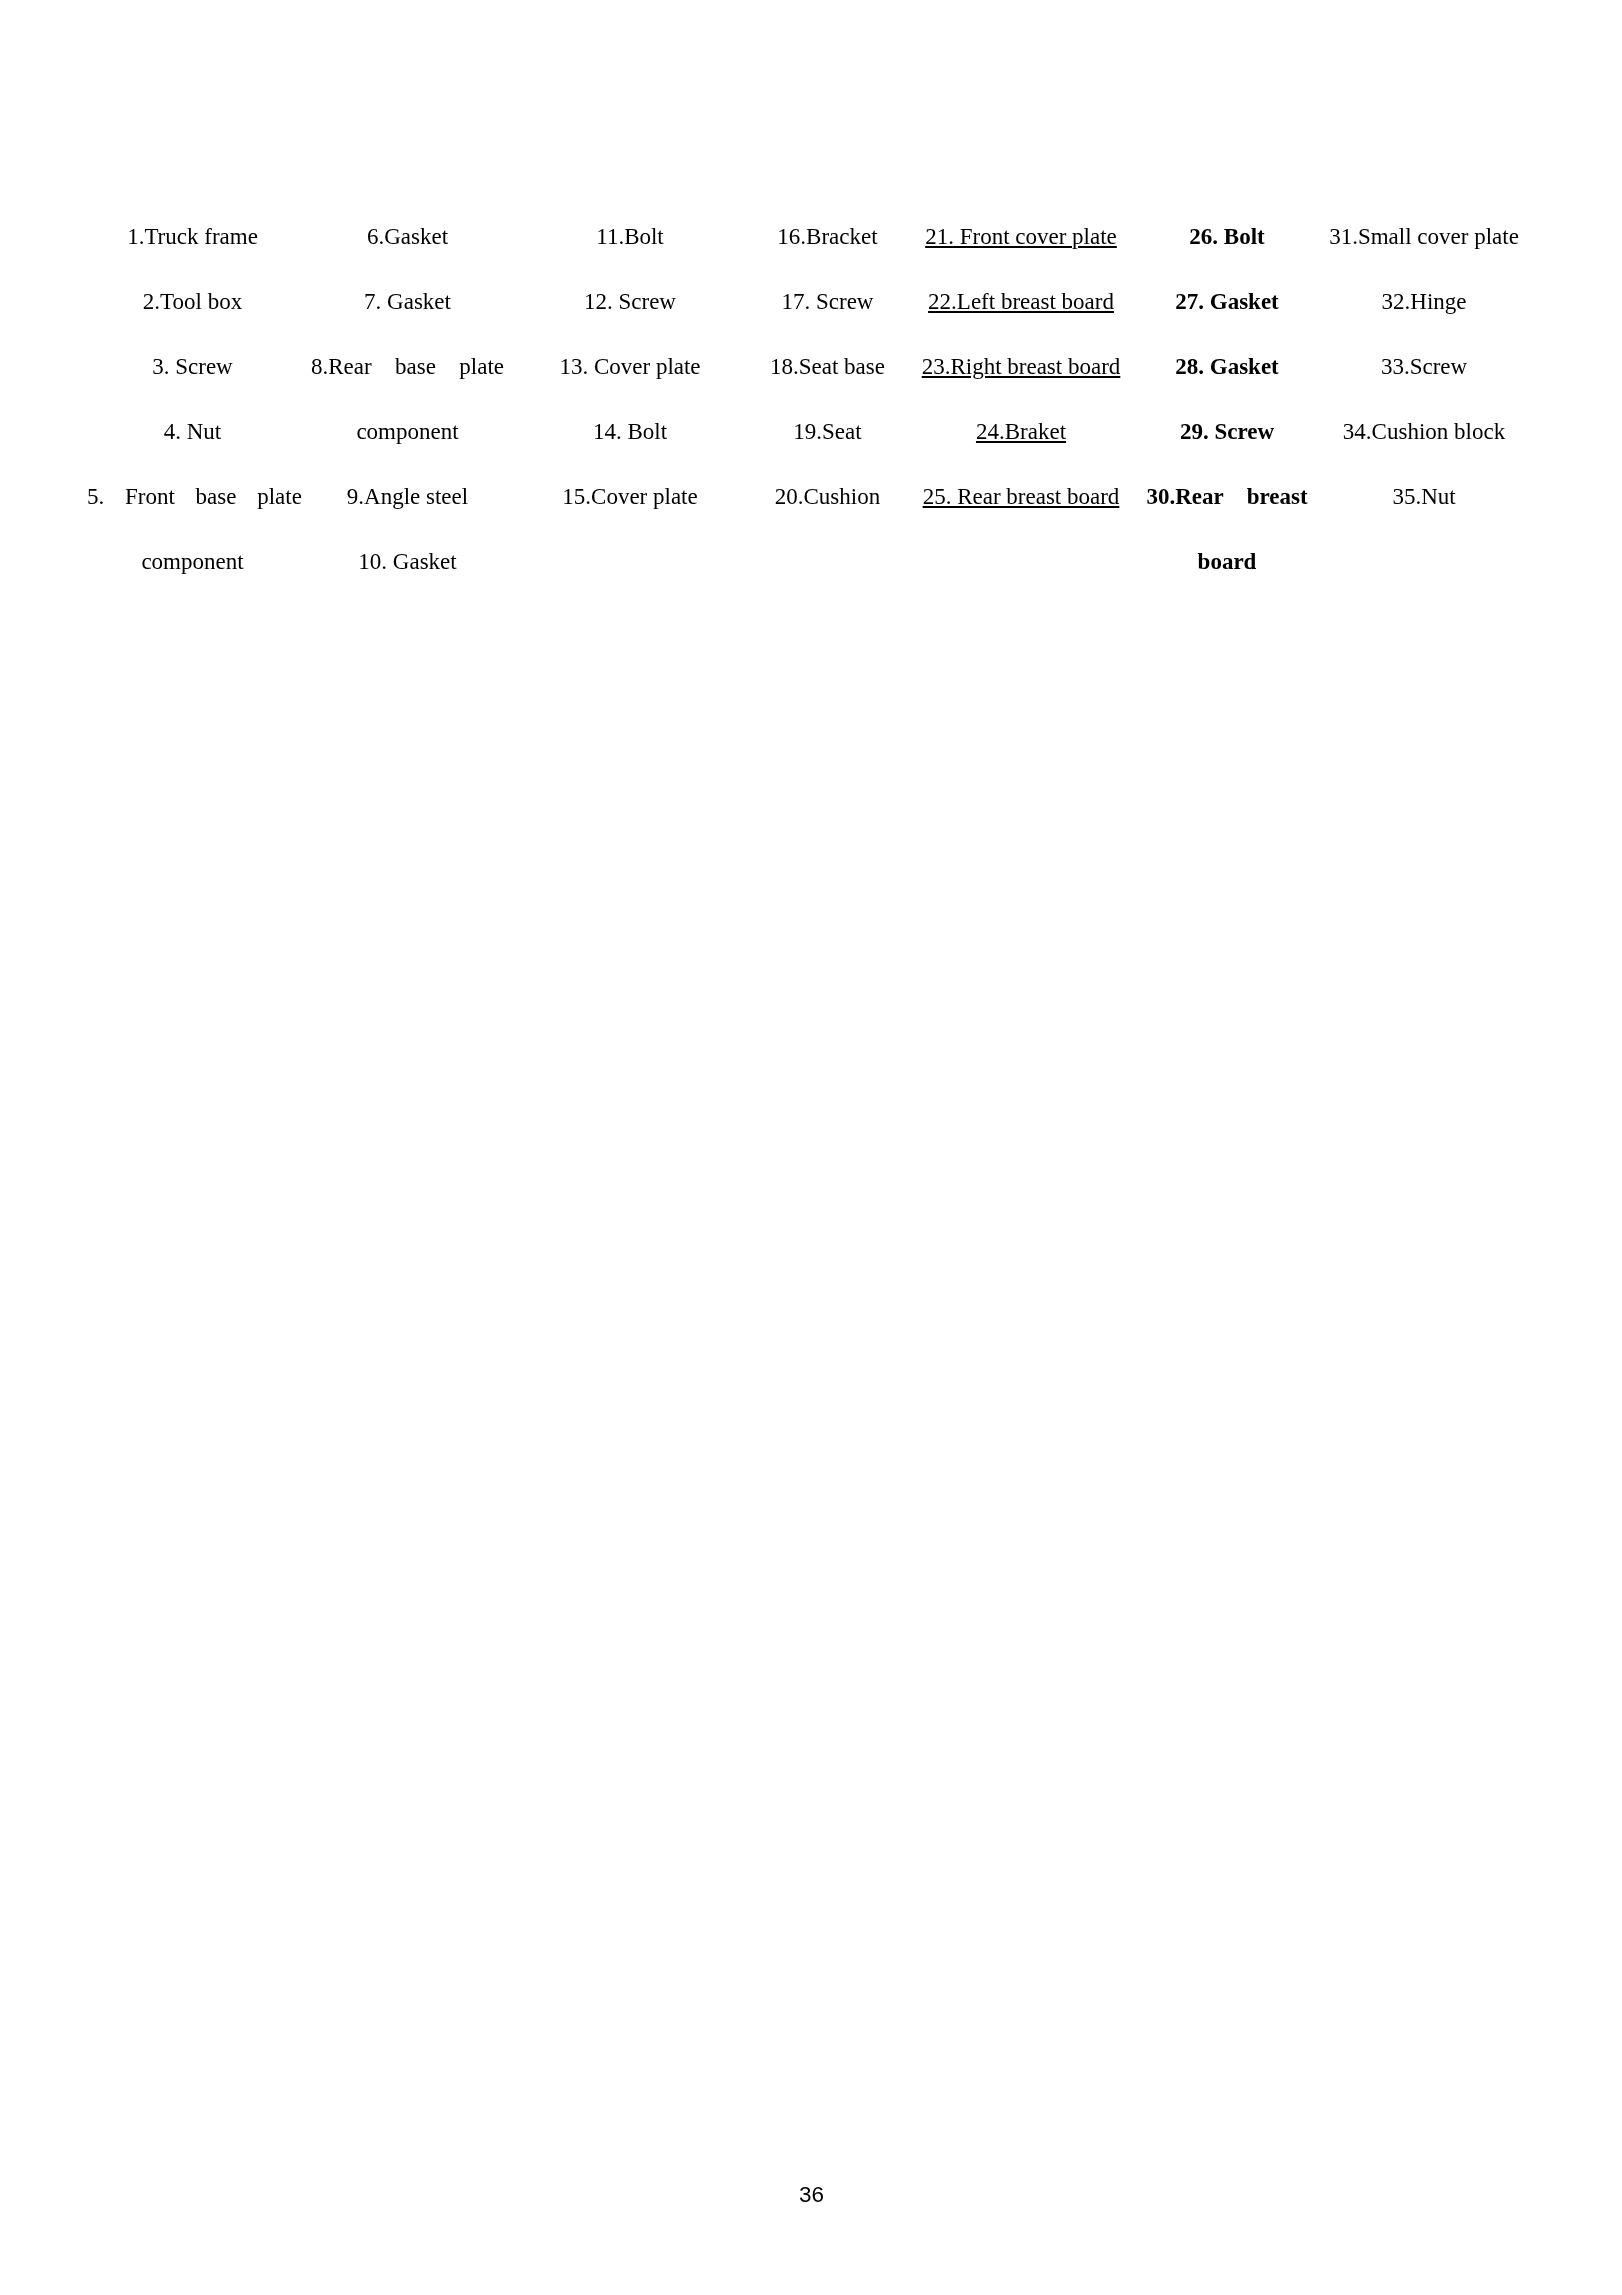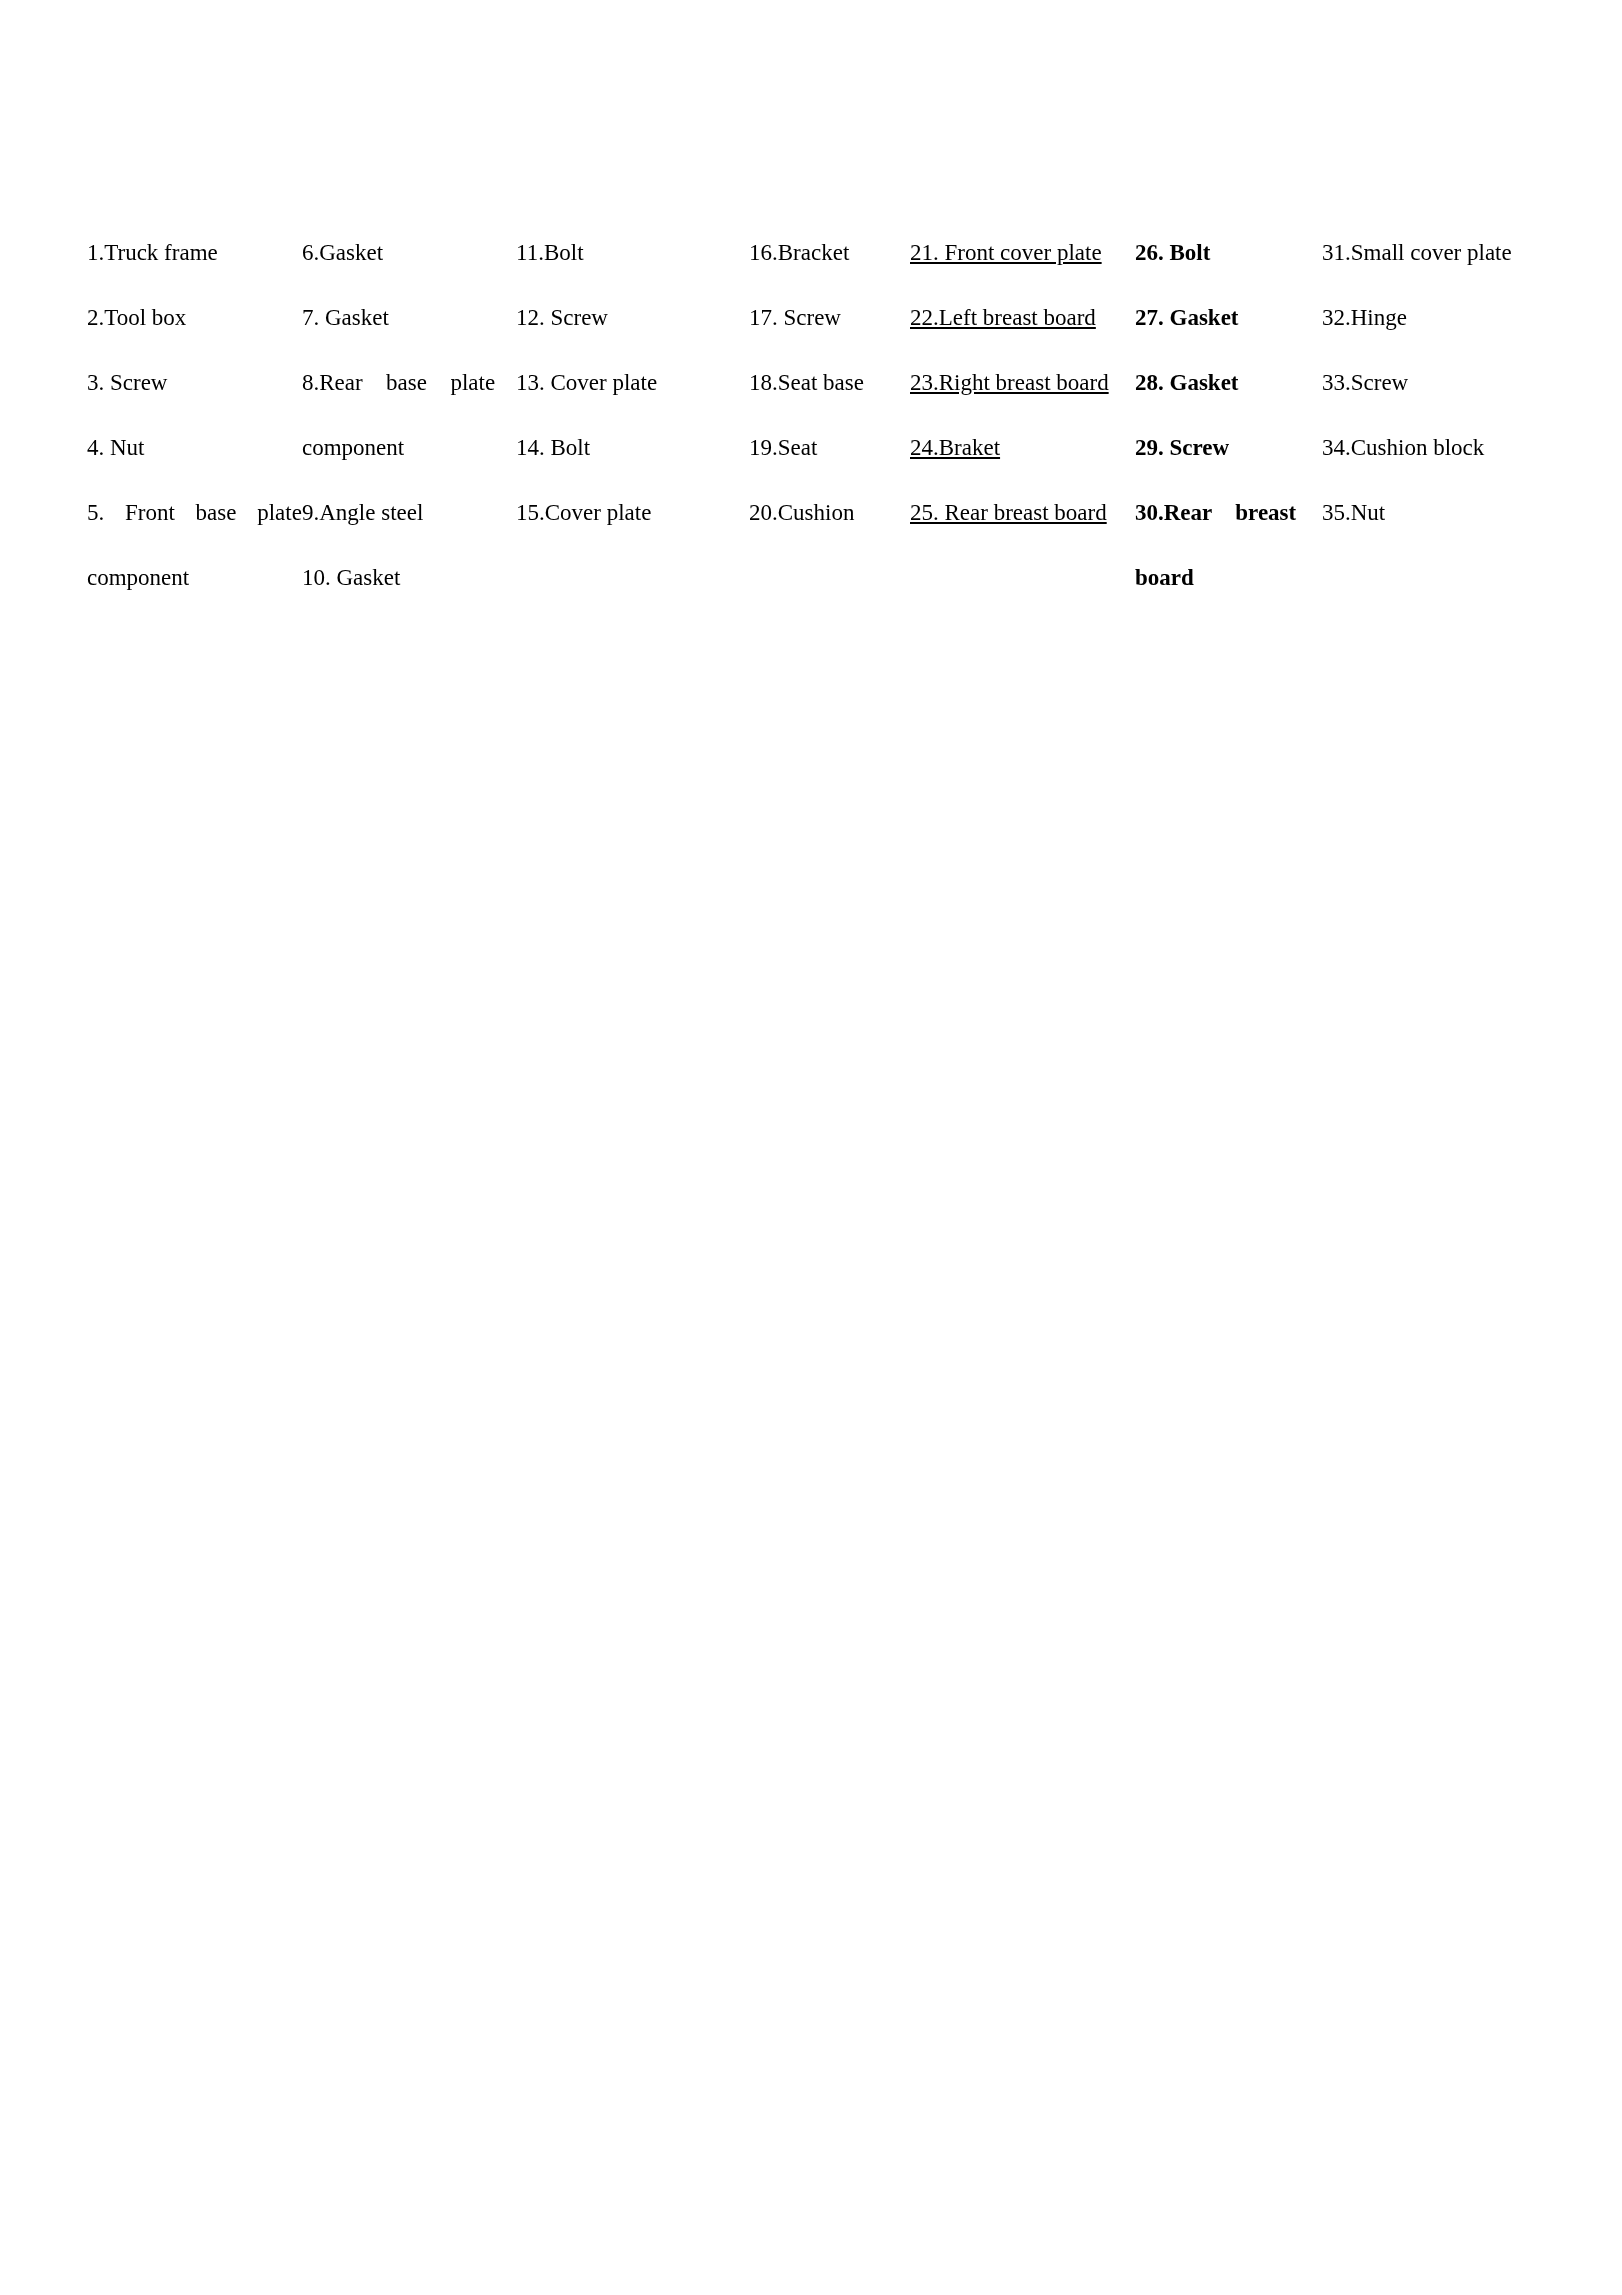"1.Truck frame" .legend-col { text-align: none -> center; top: 16px -> 0 }
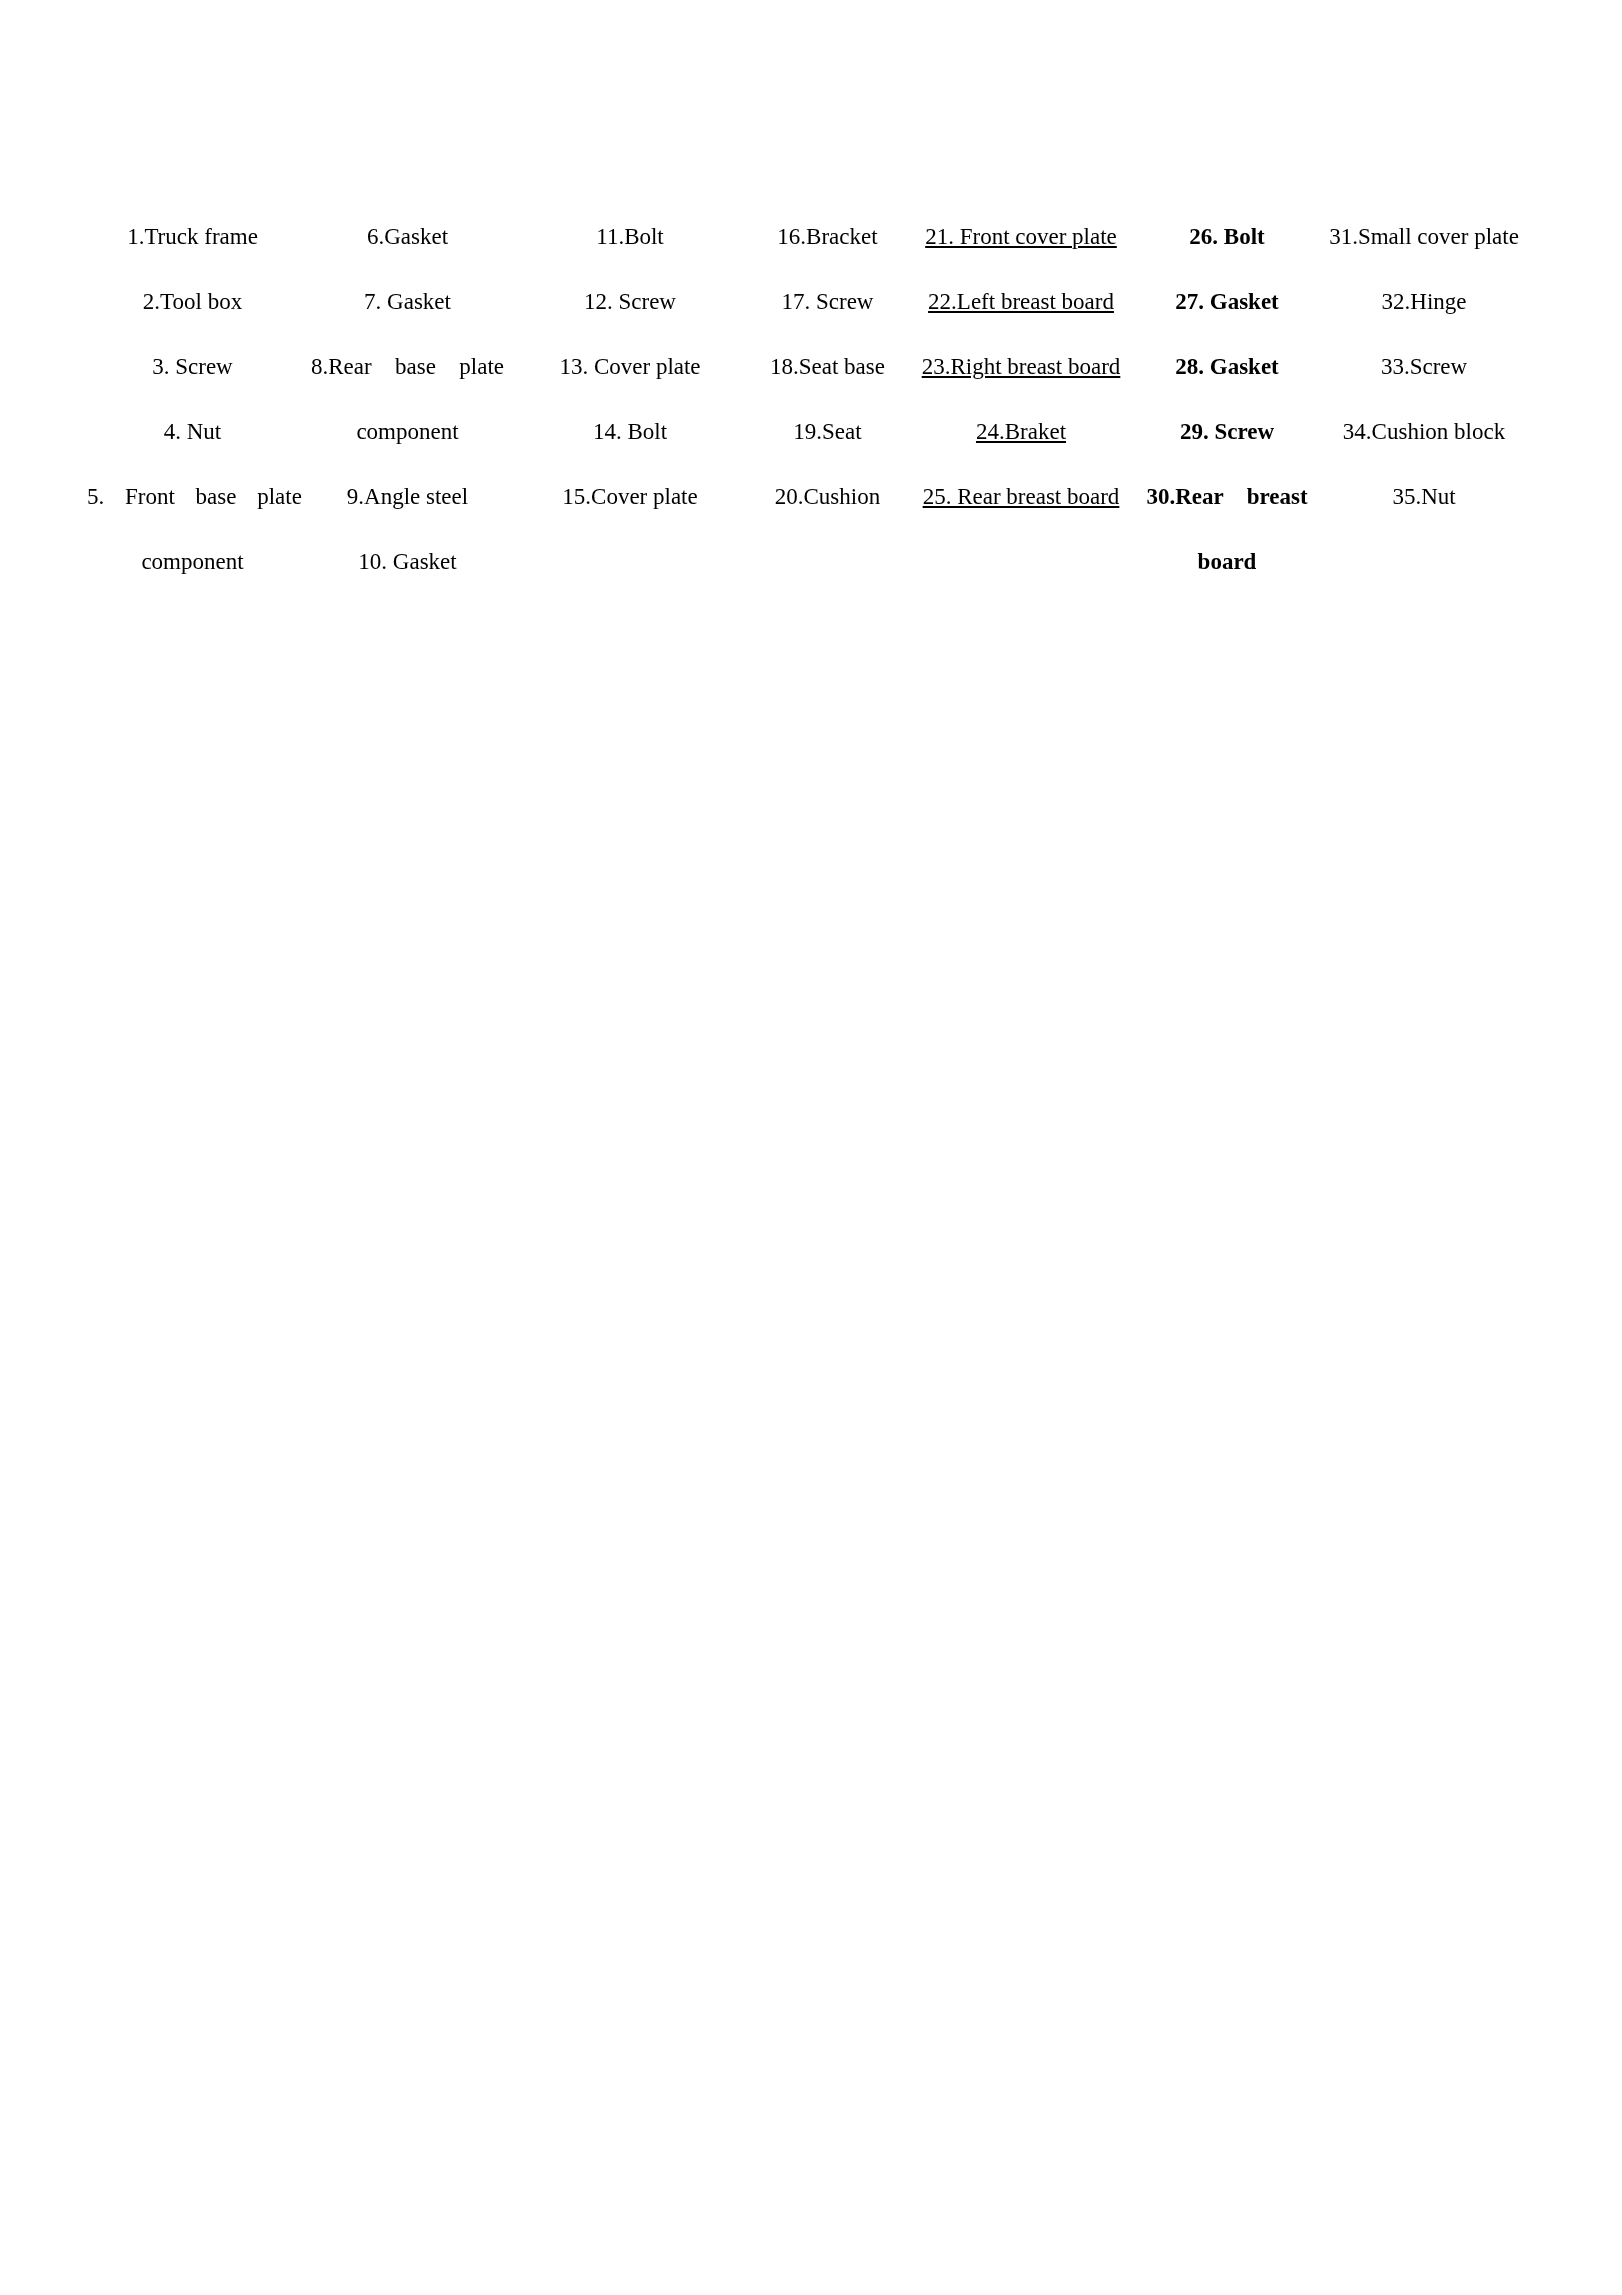"36" div.page-number { html: none -> <div>36</div> }
